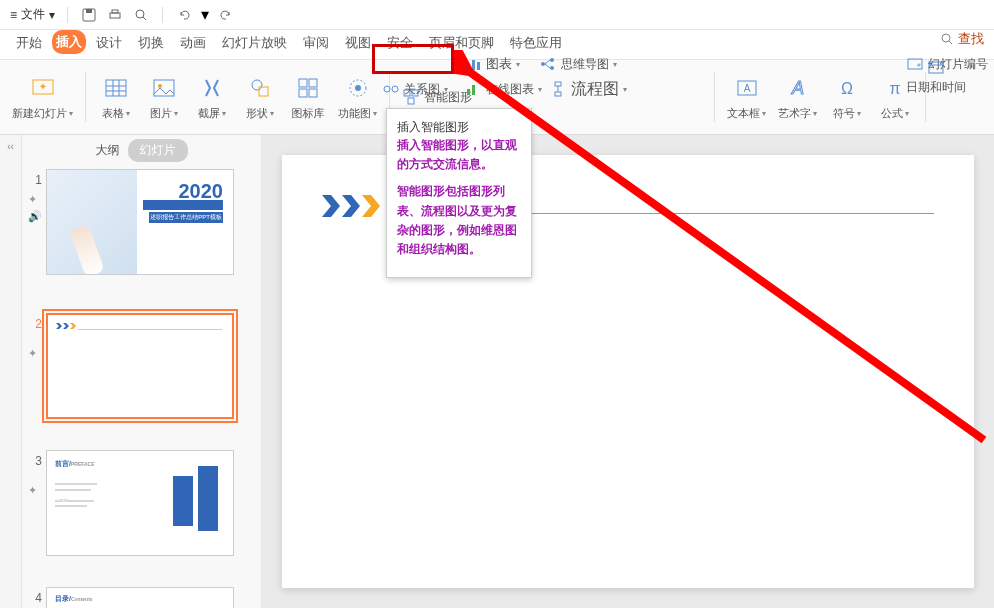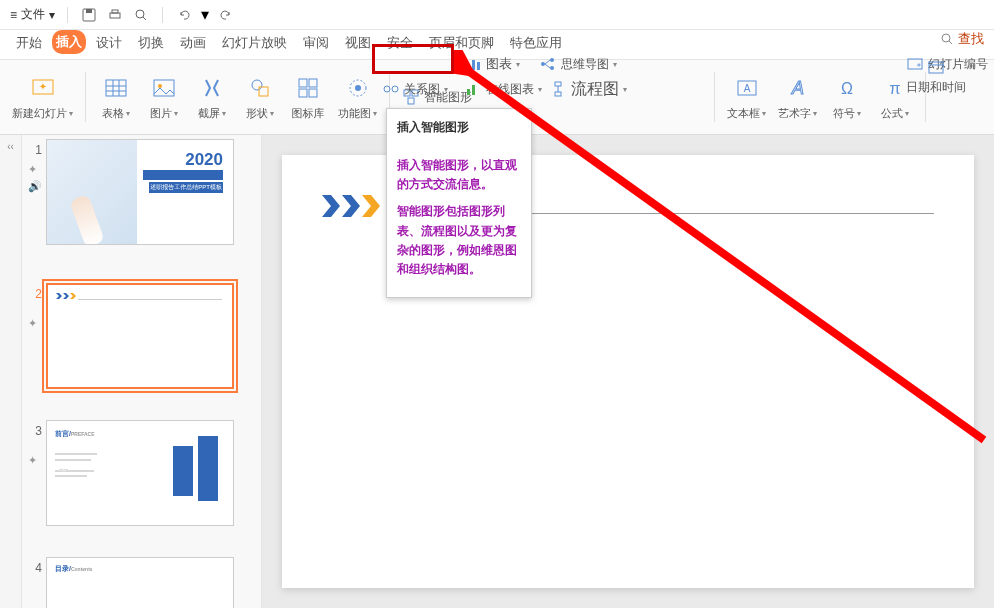"插入智能图形" .tooltip .tt-title { font-weight: bold -> normal; margin-bottom: 20px -> 0 }
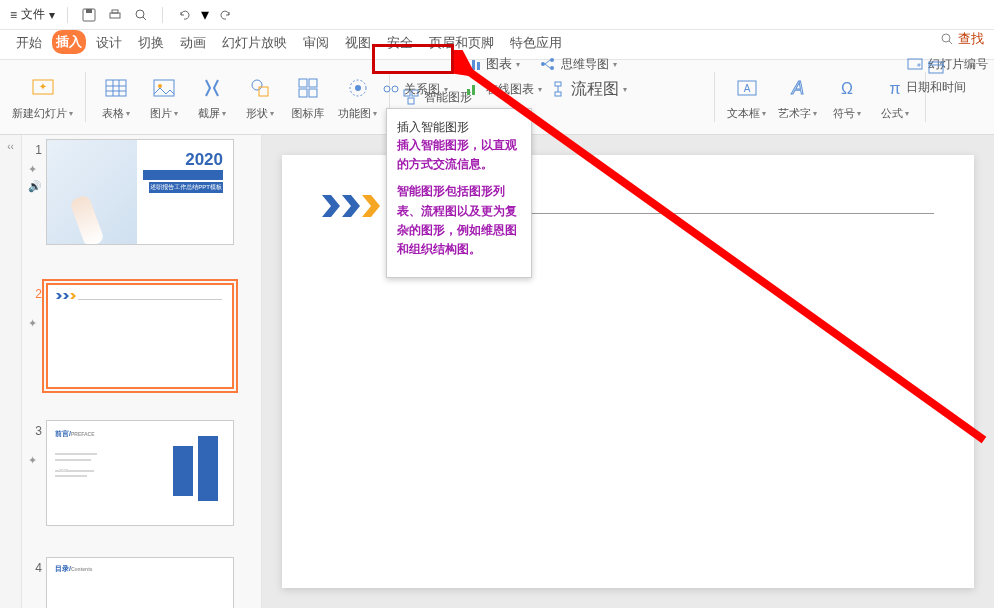"大纲" div.thumb-header { html: none -> <div> <span>大纲</span> <span>幻灯片</span> </div> }
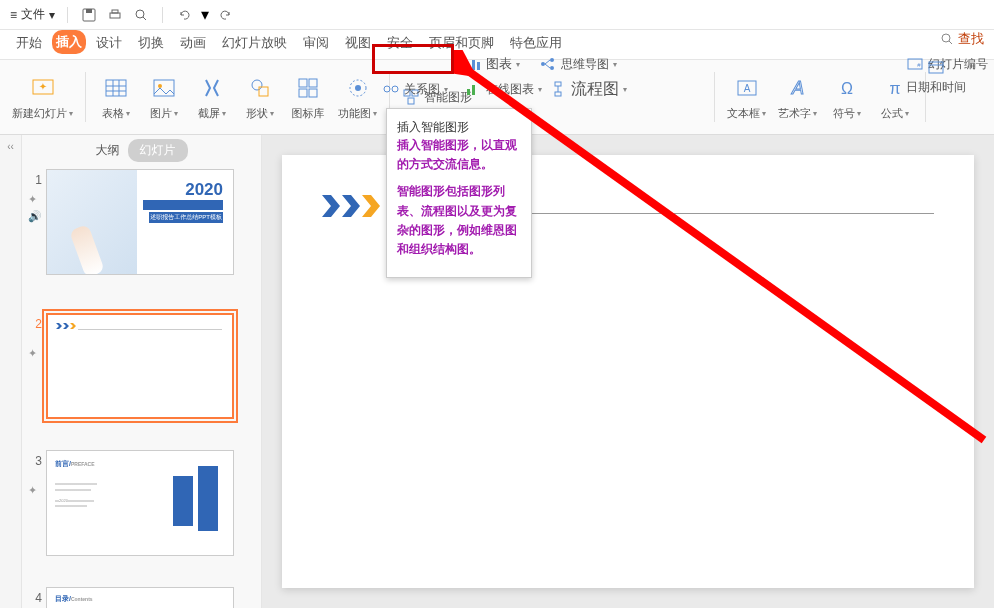"2020" .s1-year { font-size: 17px -> 20px }
